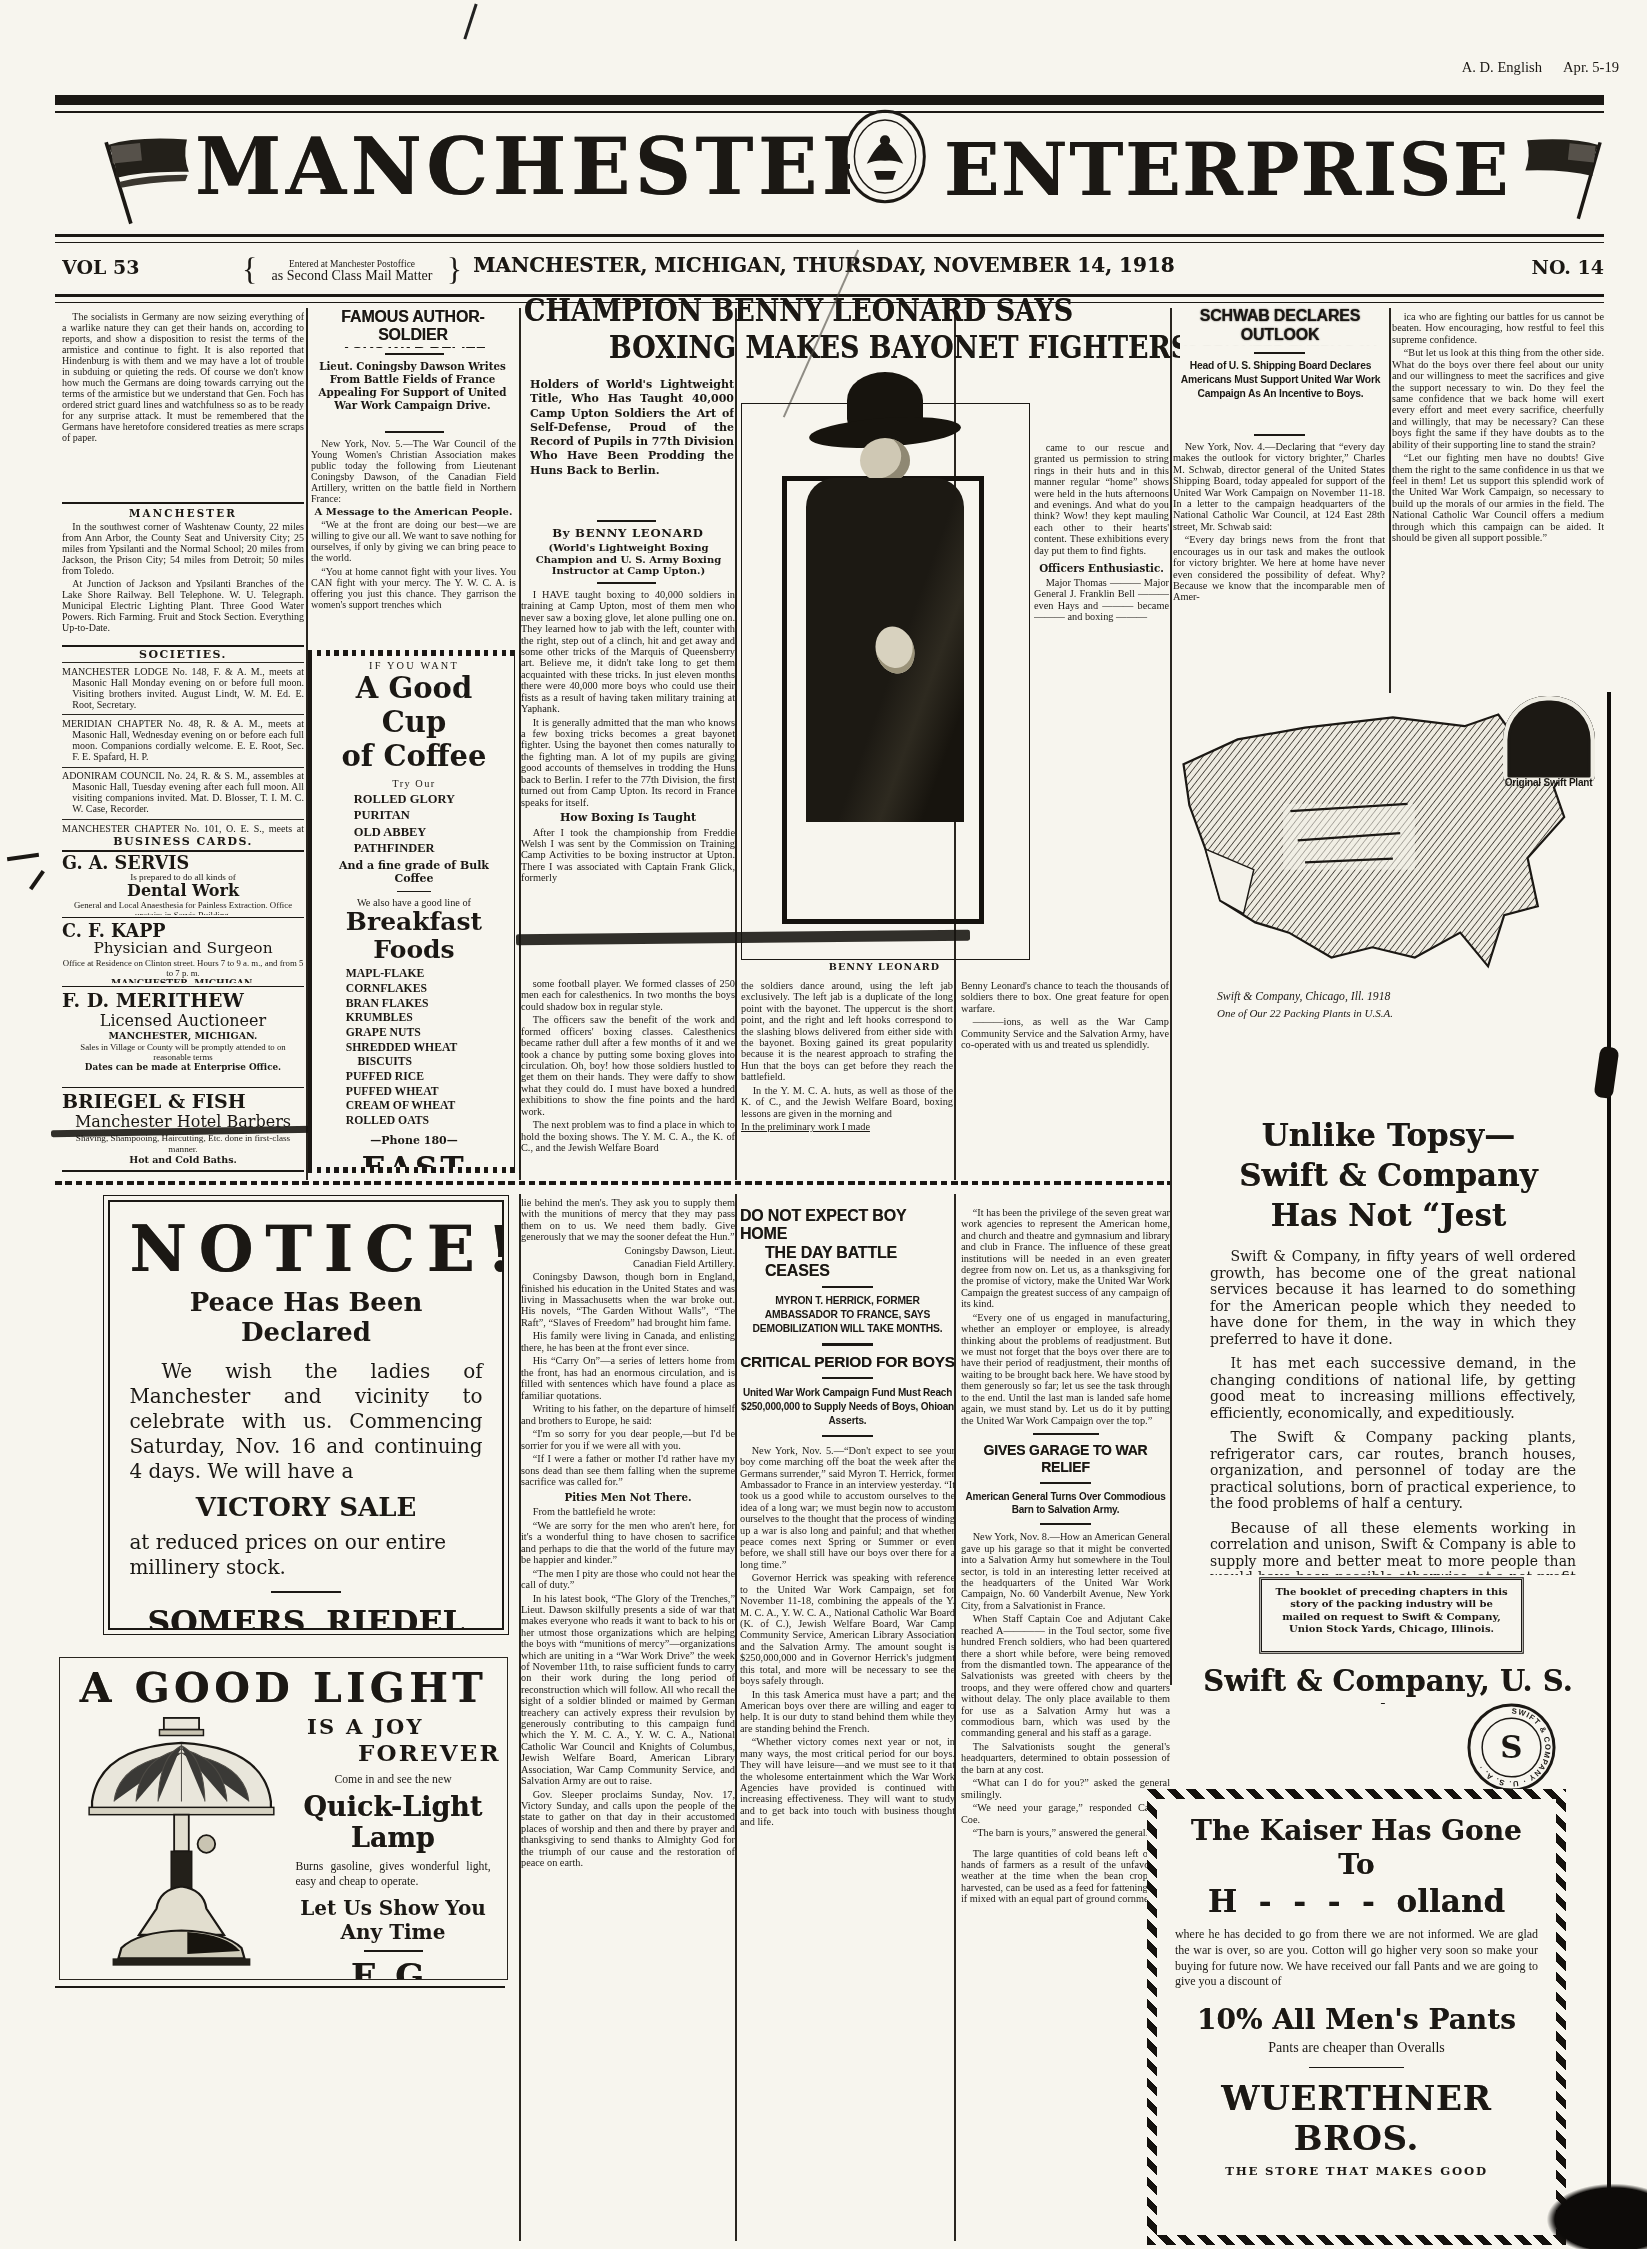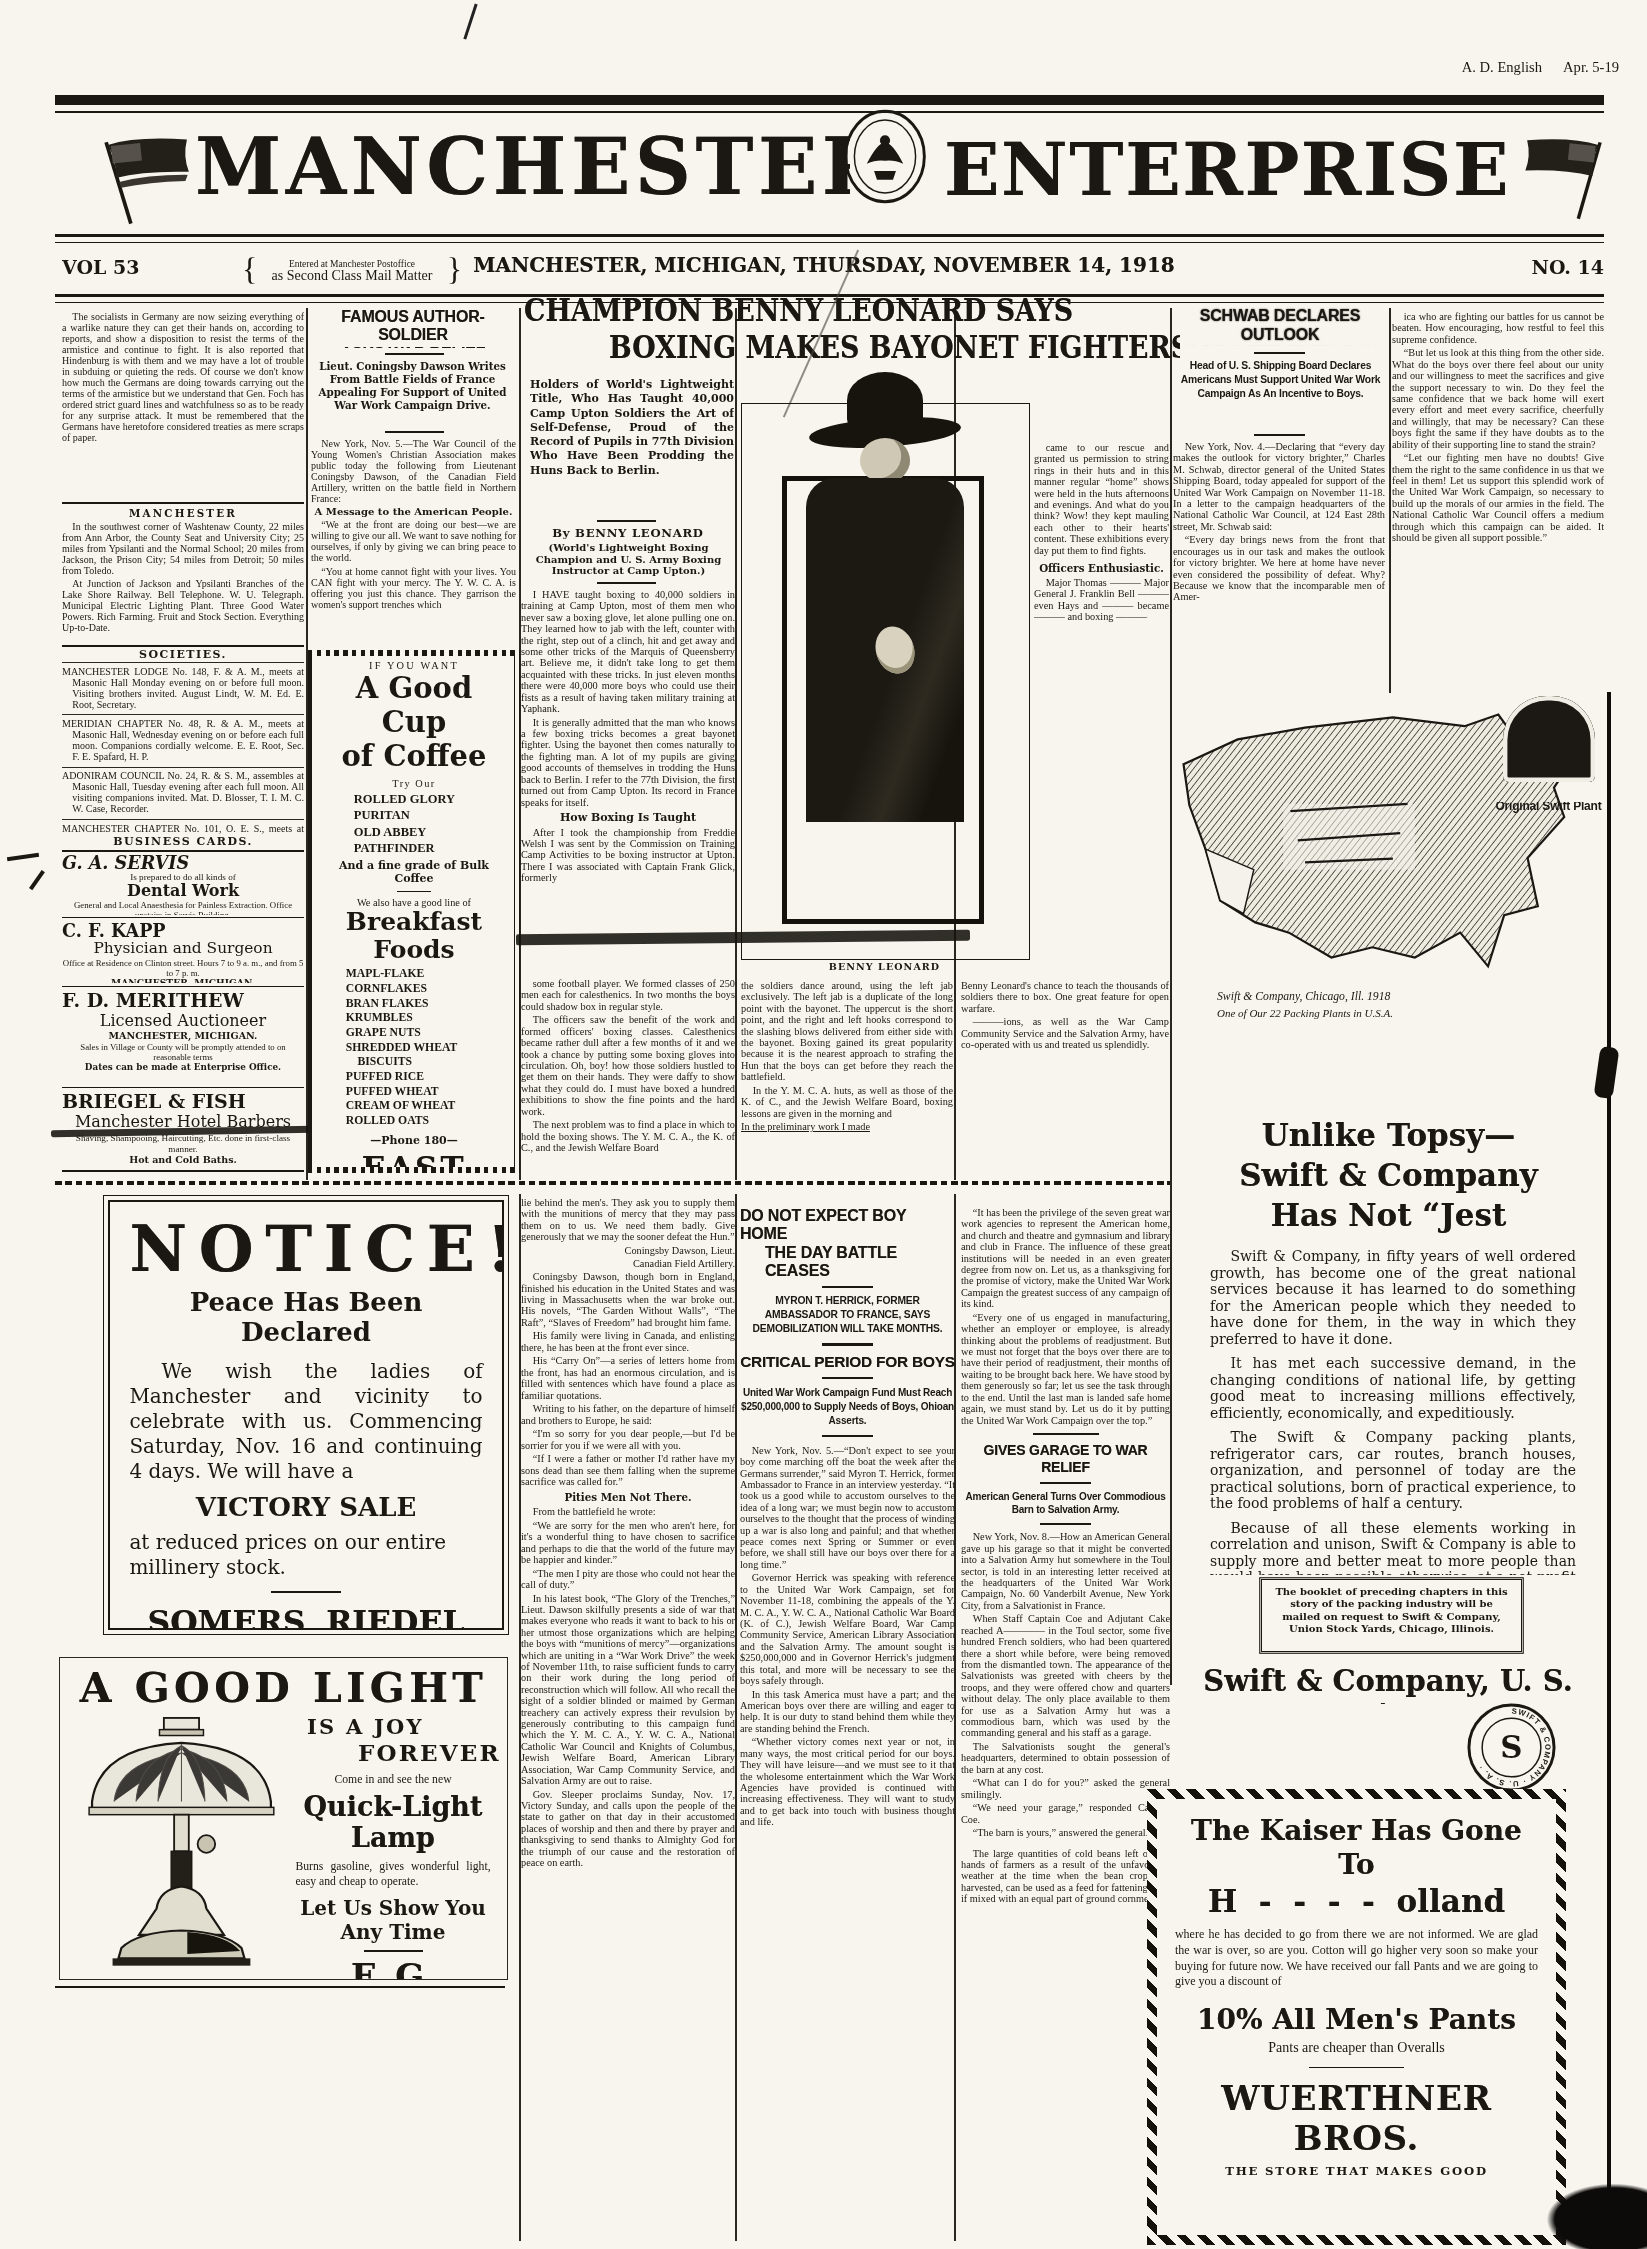"Original Swift Plant" div.abs { font-size: 12px -> 10px; top: 108px -> 84px }
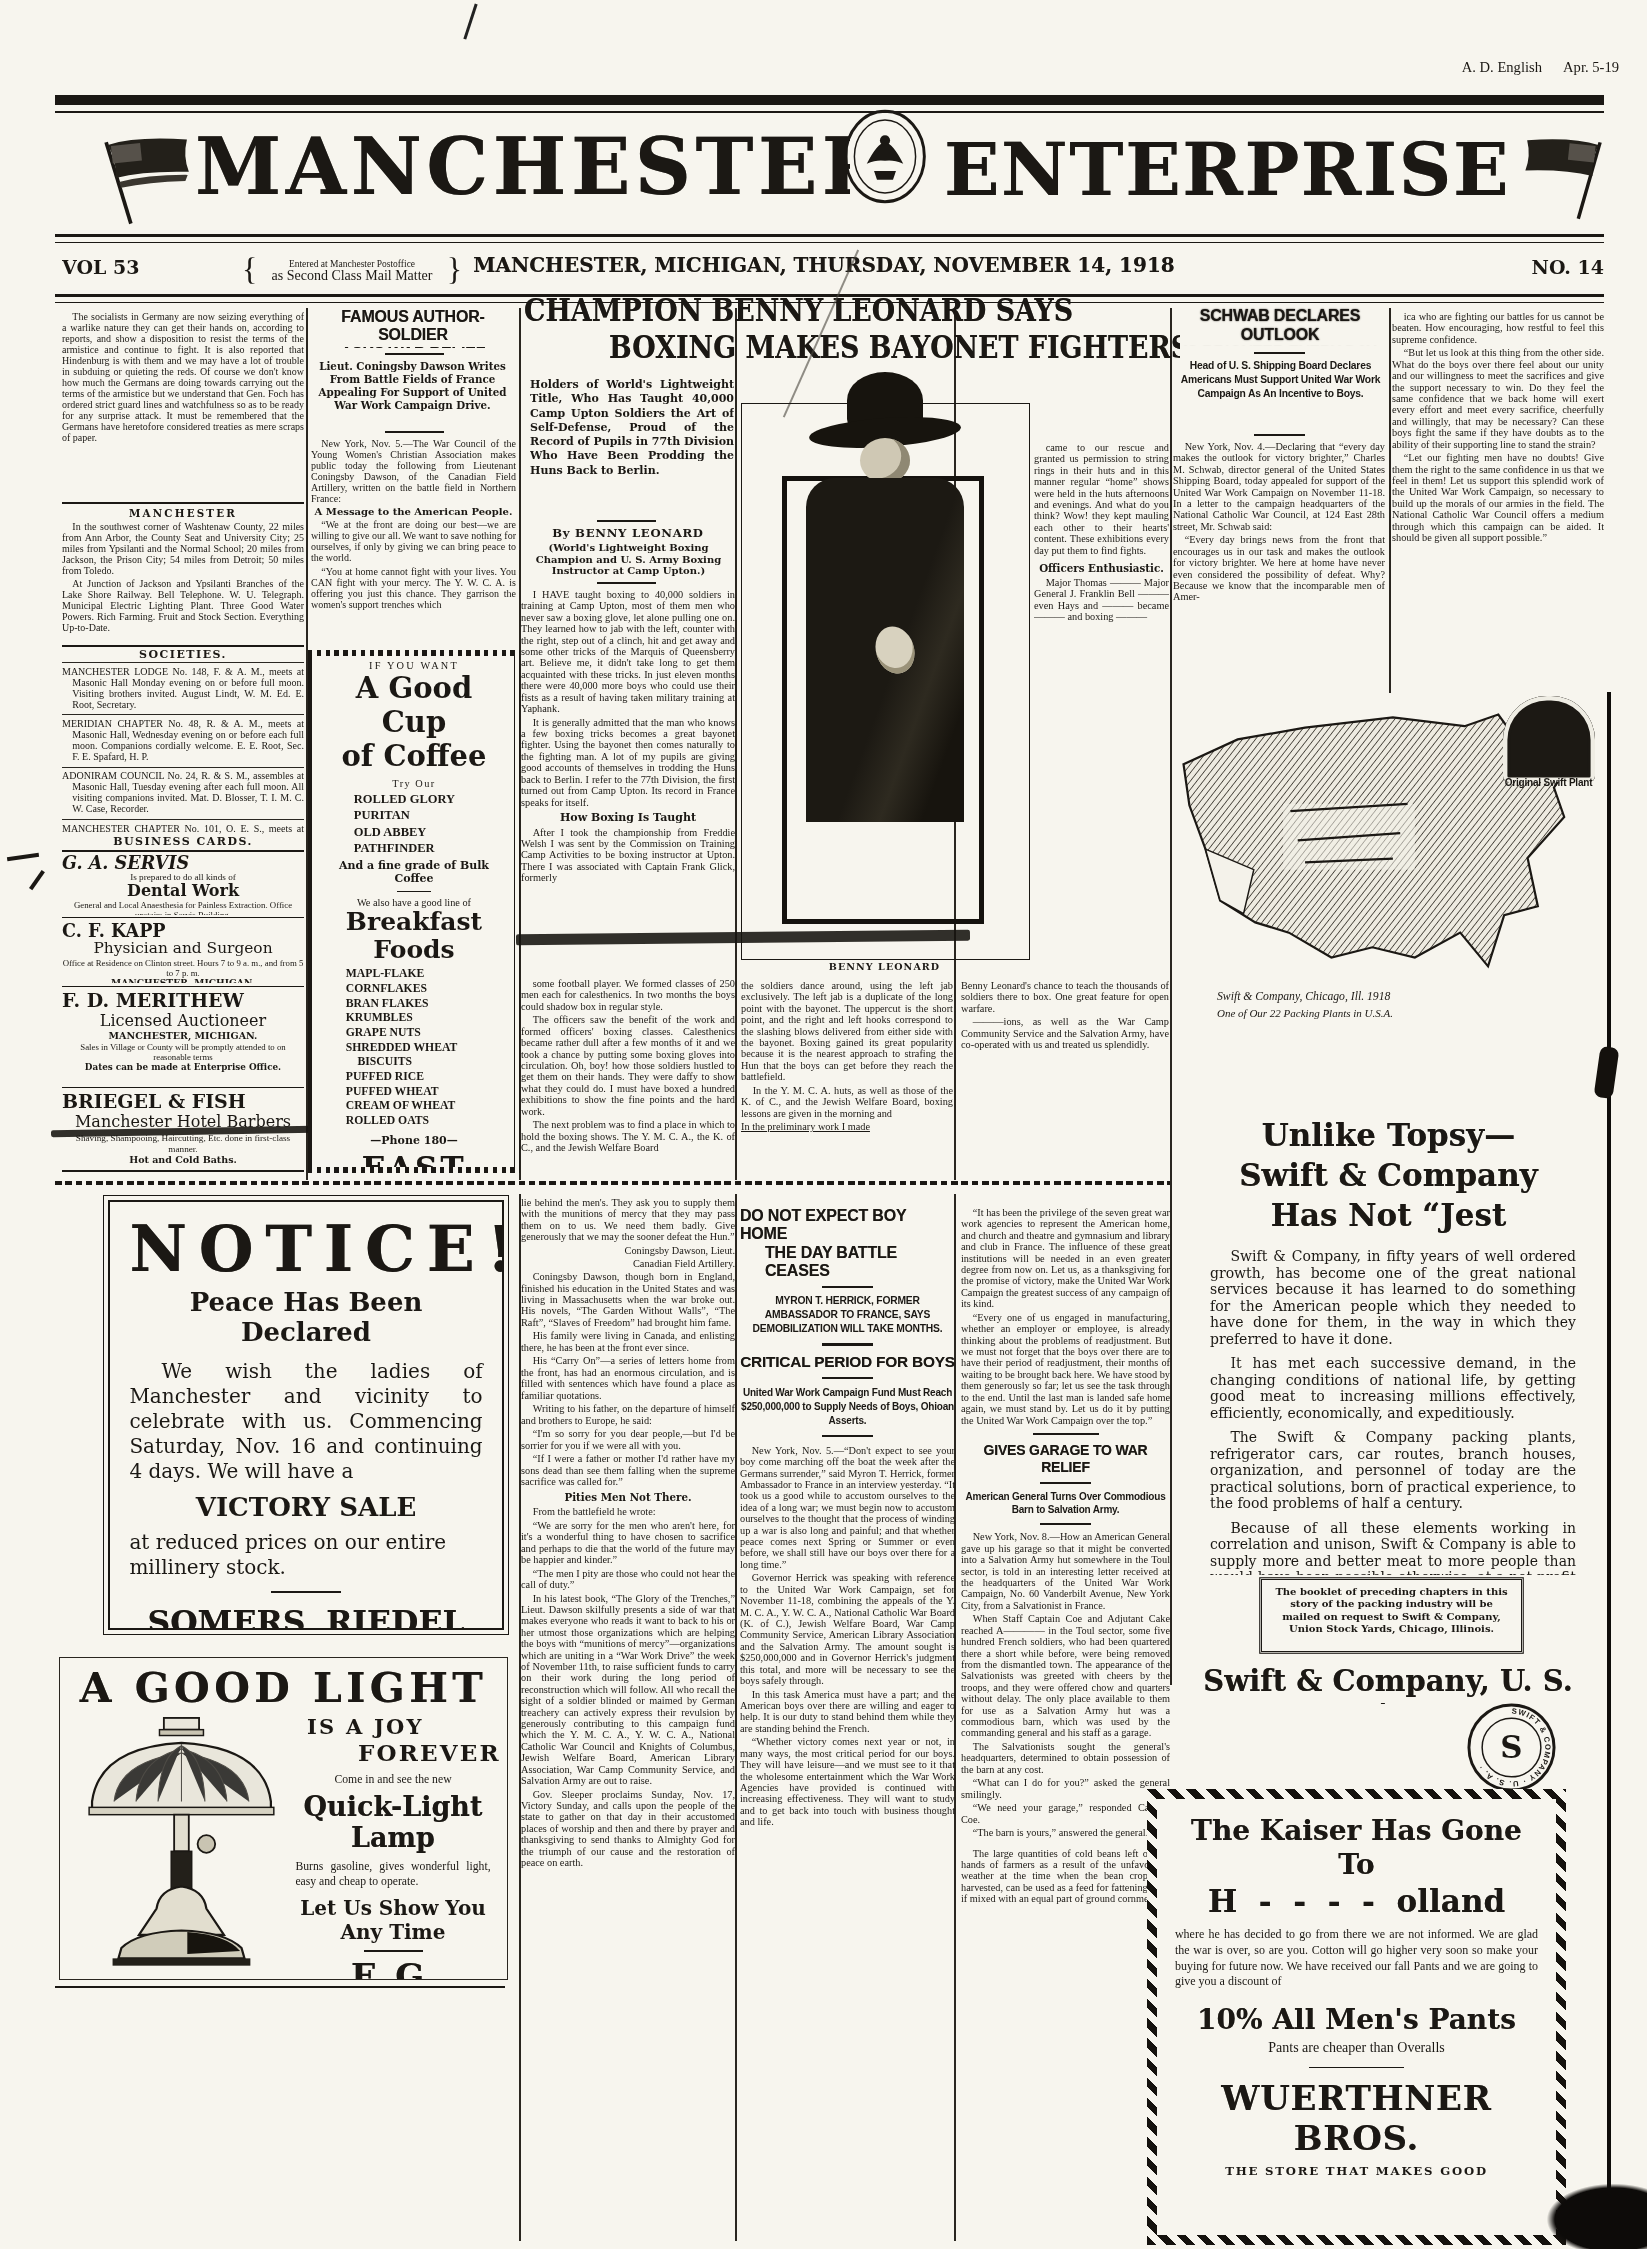"G. A. SERVIS" div.serifb { font-style: italic -> none }
